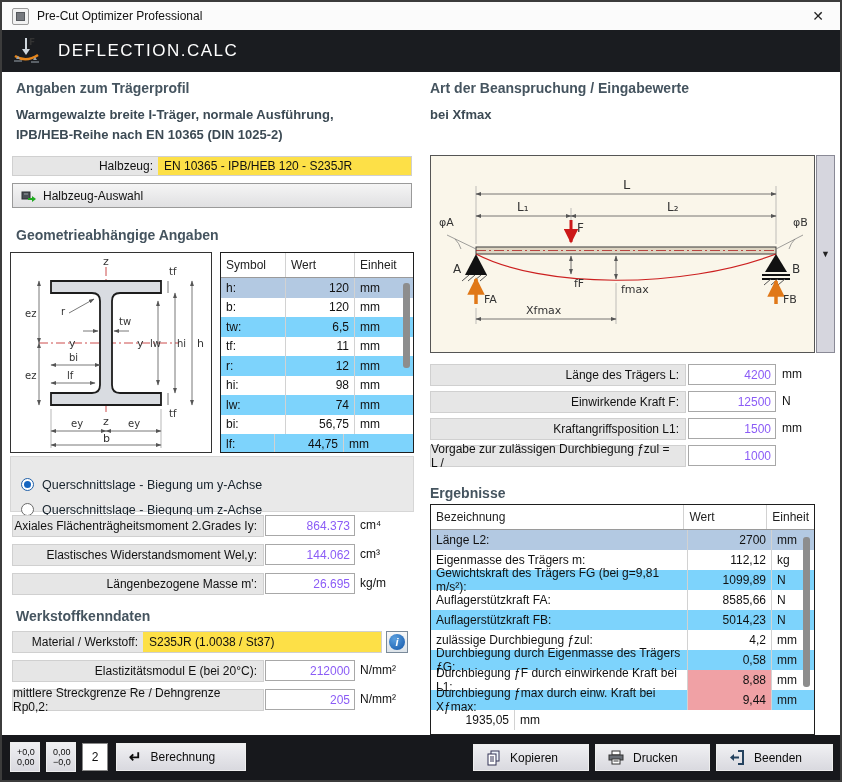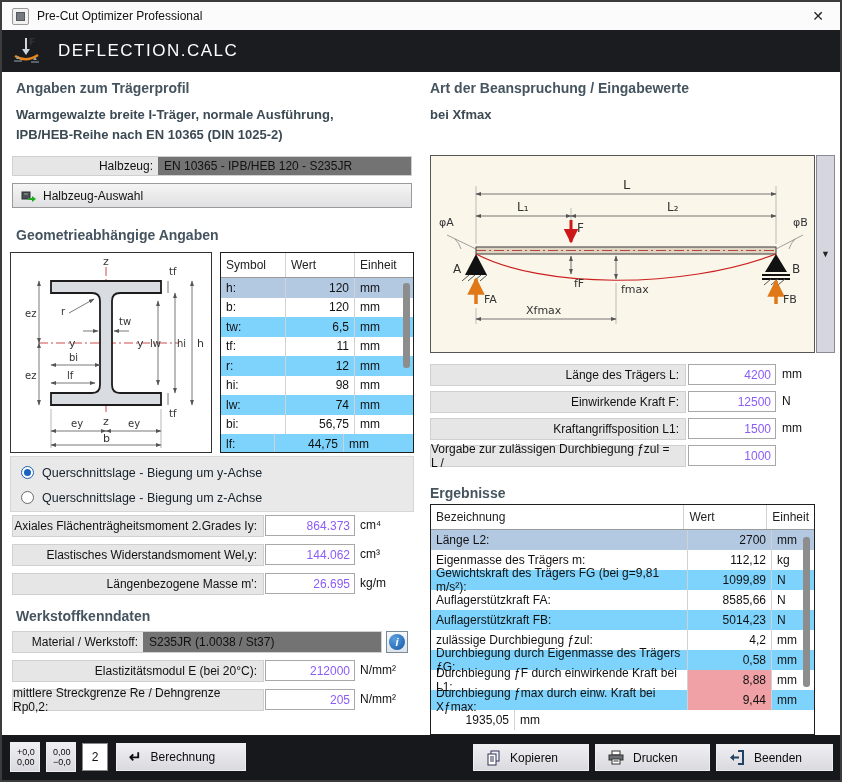"EN 10365 - IPB/HEB 120" .combo .cvalue { background: #737373 -> #fde047 }
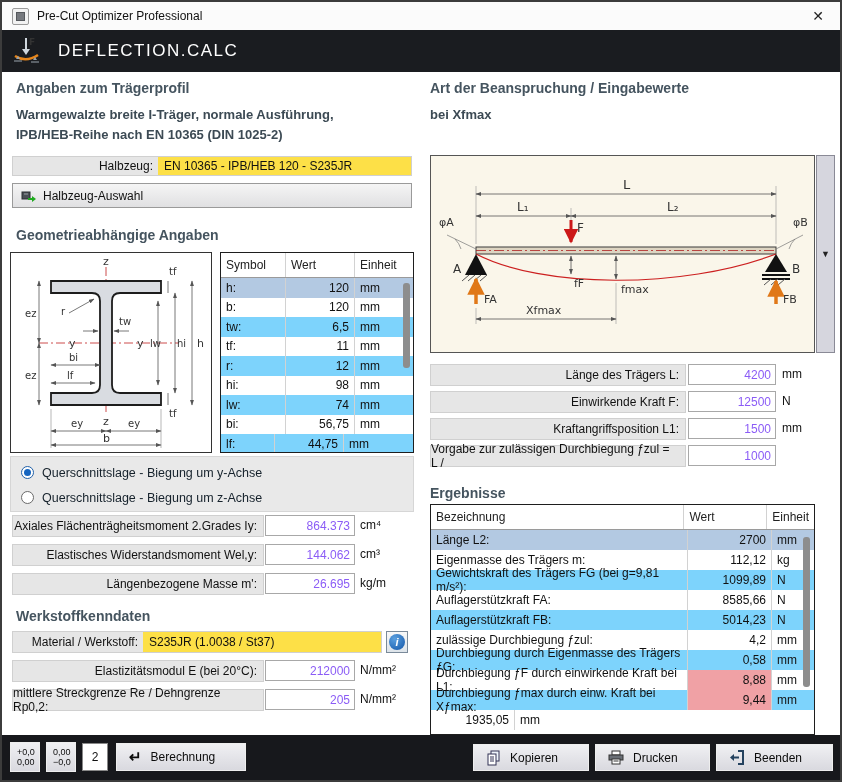"Querschnittslage - Biegung um y-Achse" .radio-box { padding-top: 3px -> 15px }
